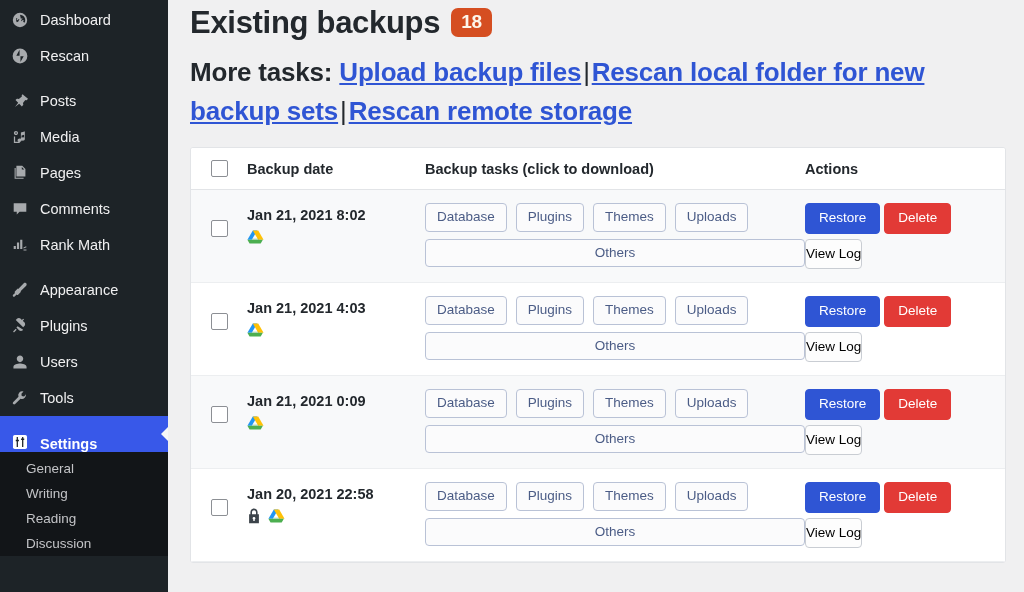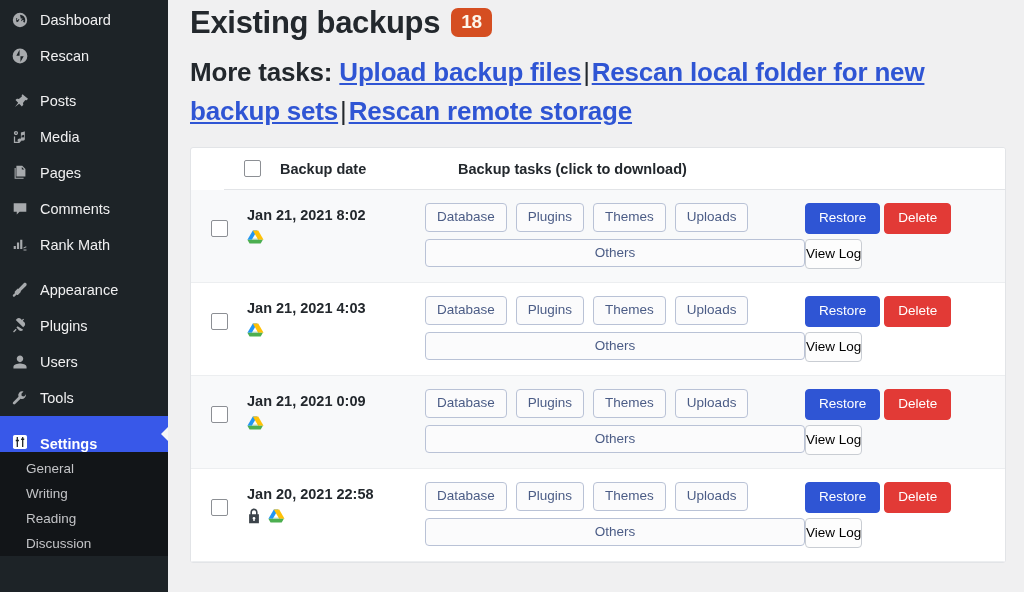"Backup date" .brow.head { margin-left: 33px -> none }
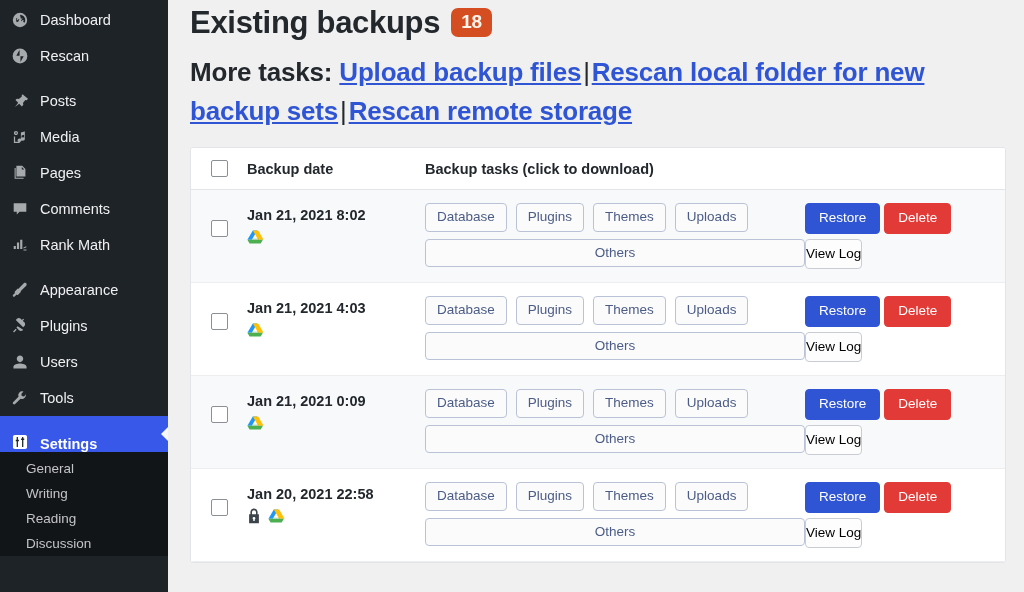"Actions" div.c-actions { html: none -> <div>Actions</div> }
